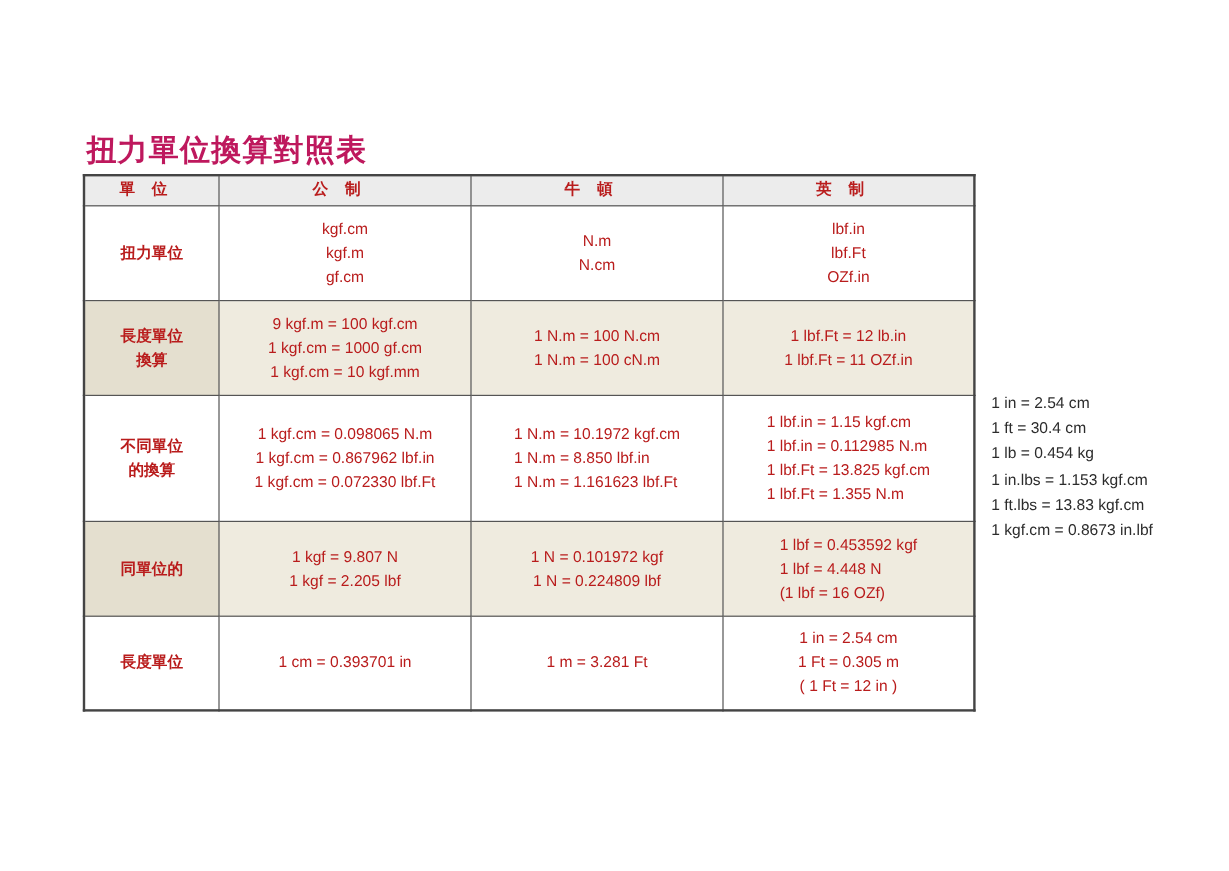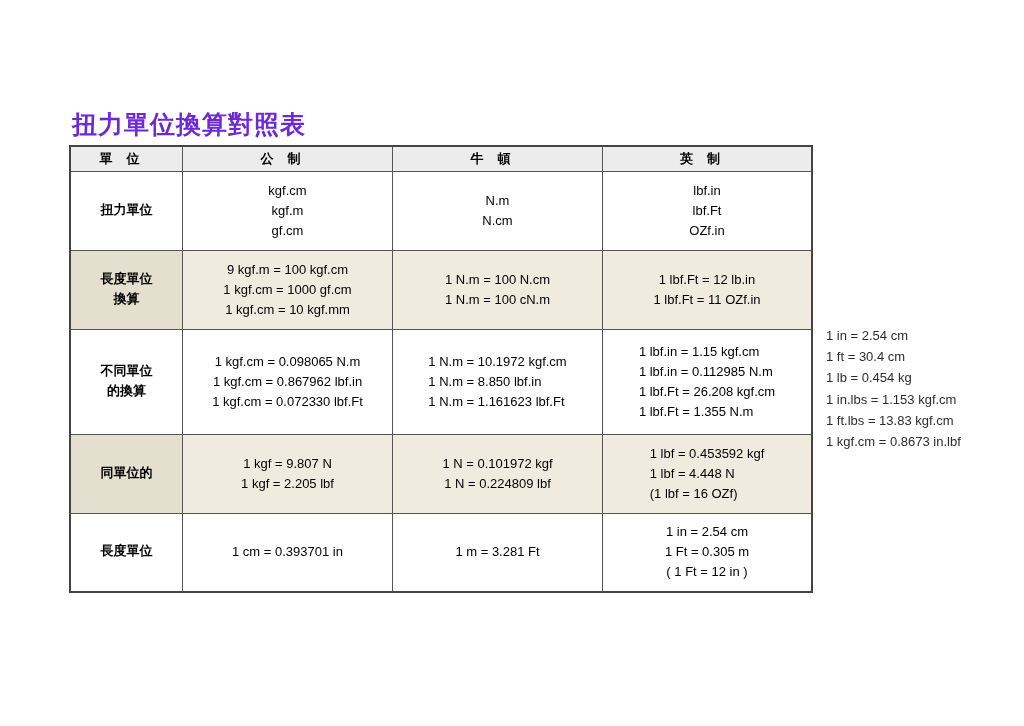"扭力單位換算對照表" .title { color: #6d28d9 -> #be185d }
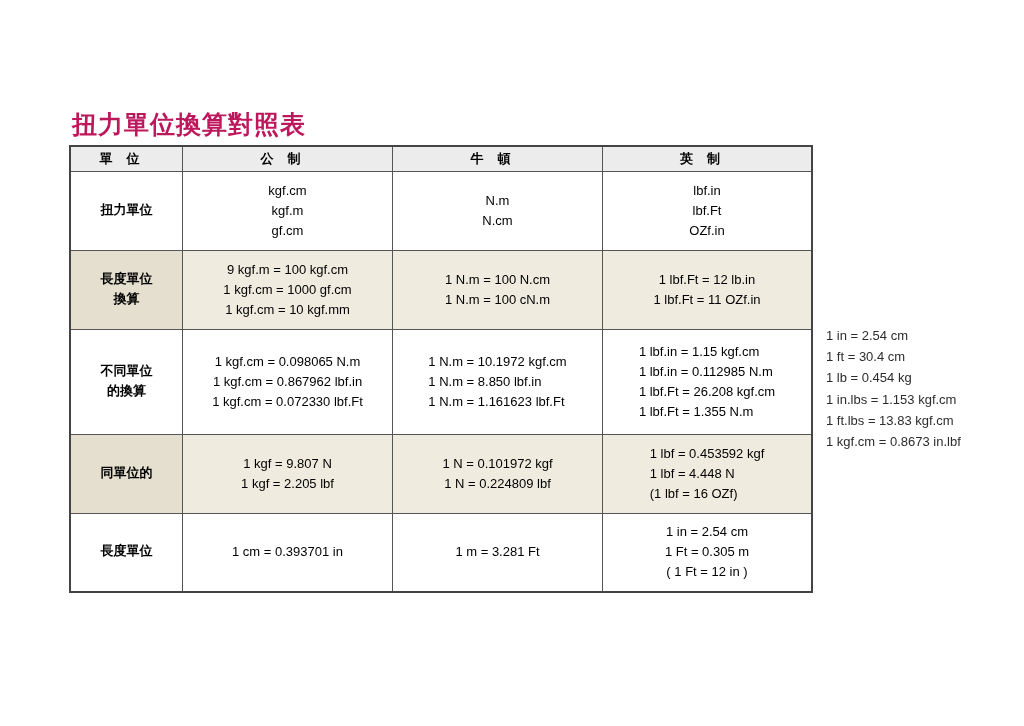"單位" table.conv td, table.conv th { color: #000000 -> #b91c1c }
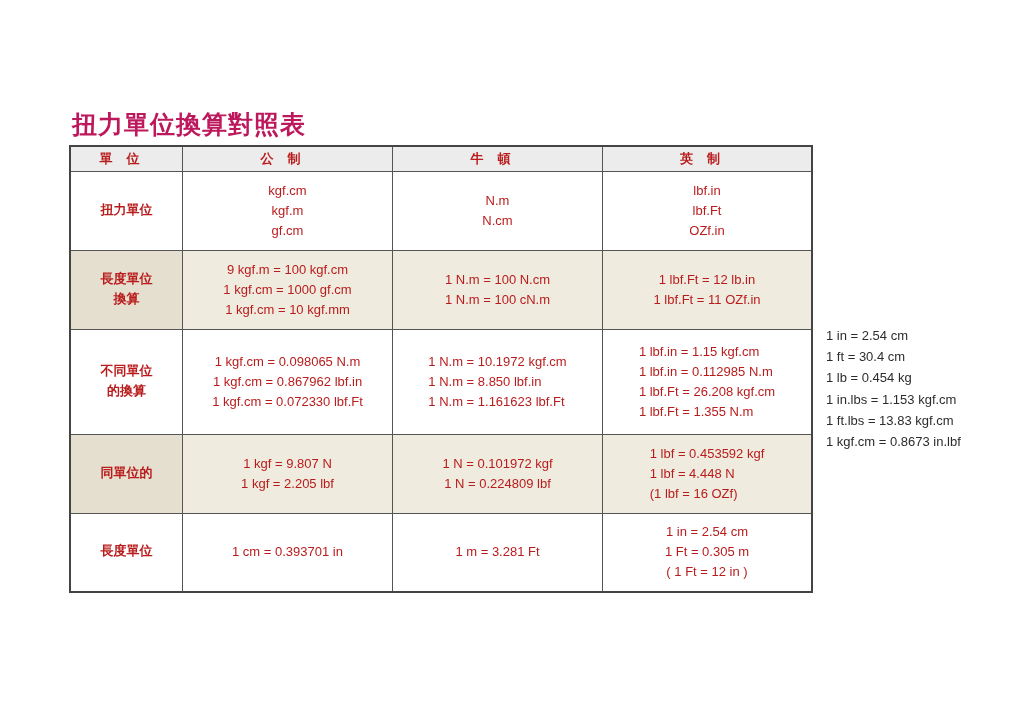"扭力單位" .rowlabel { font-family: Liberation Mono, monospace -> Liberation Sans, sans-serif }
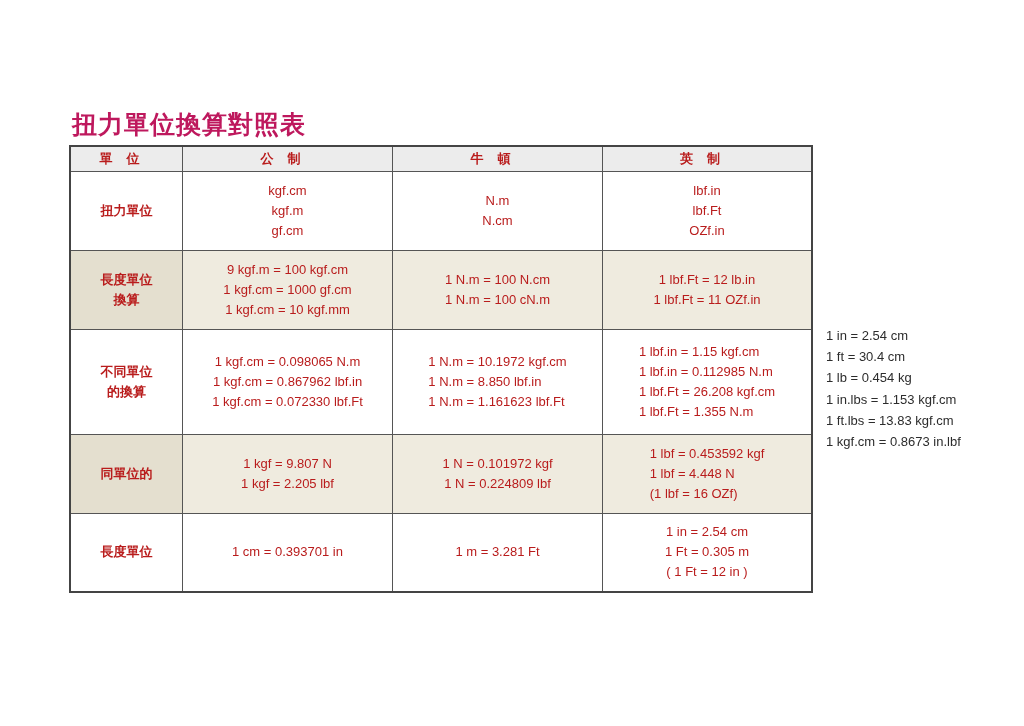"1 lbf.Ft = 26.208 kgf.cm" div { text: 26.208 -> 13.825 }
